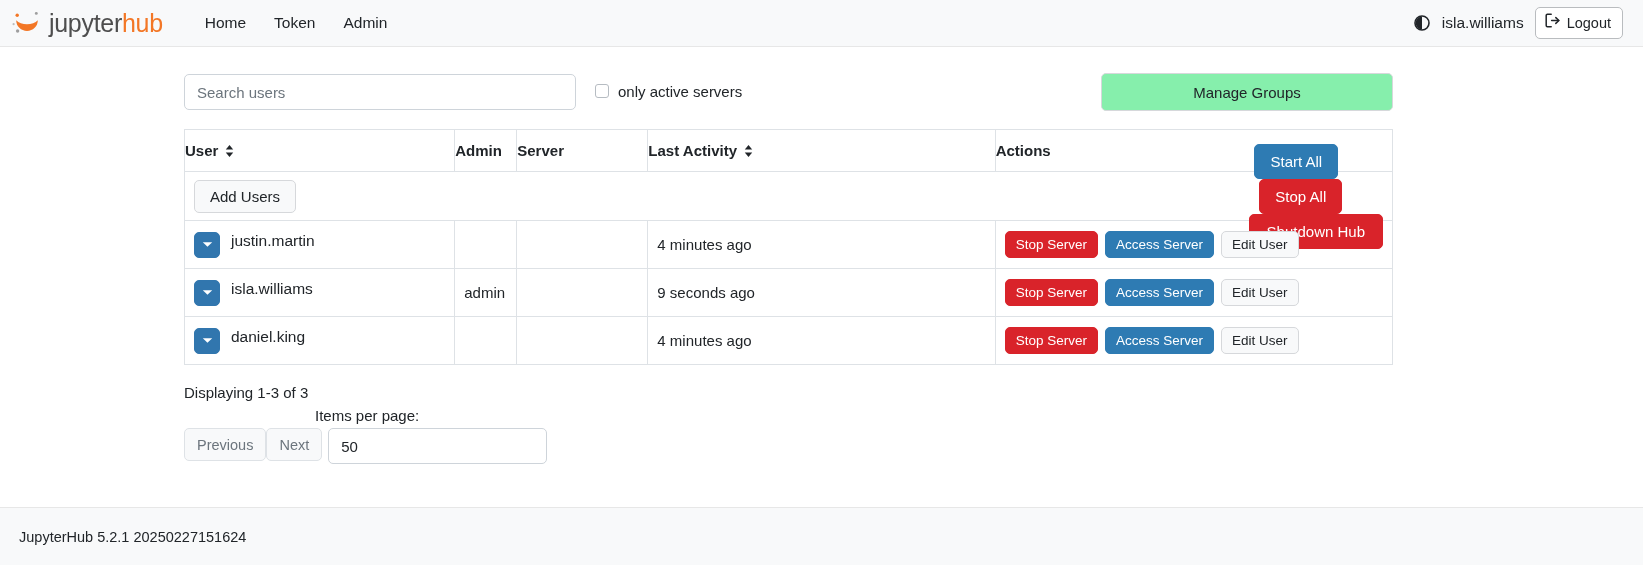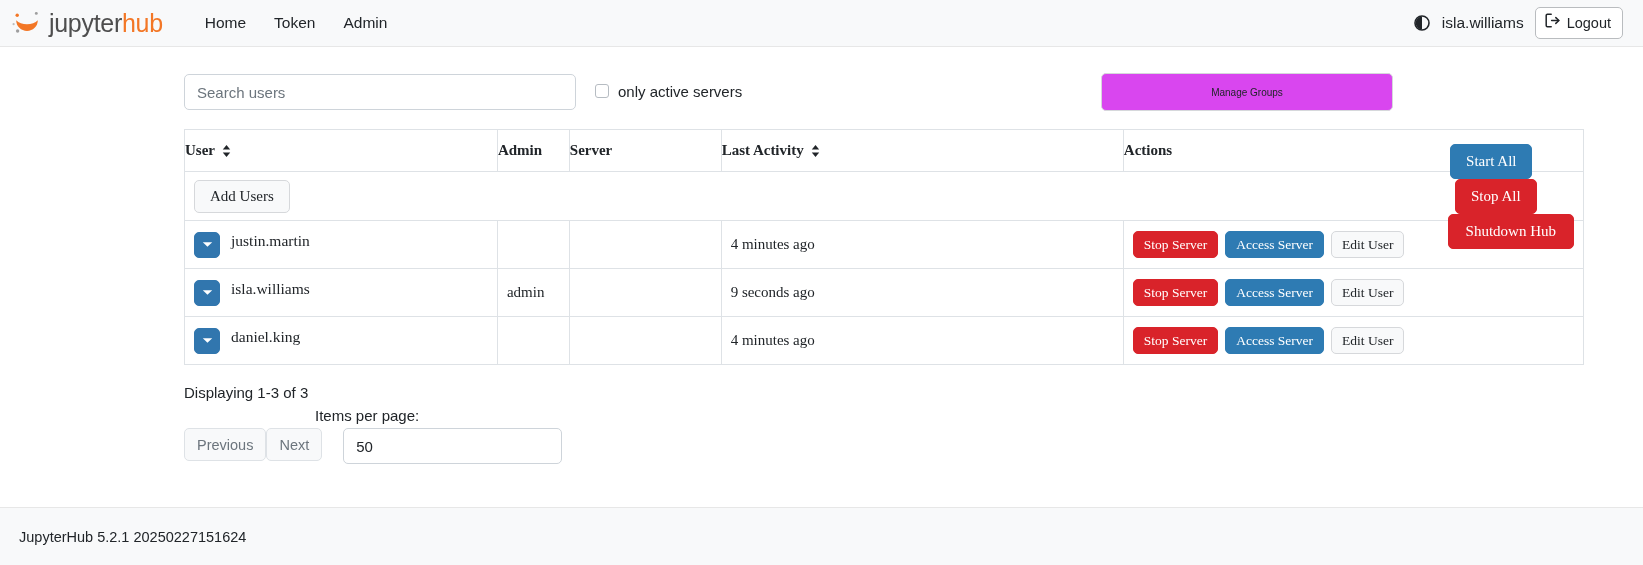"Manage Groups" .manage-groups { background: #d946ef -> #86efac; font-size: 10px -> 15px }
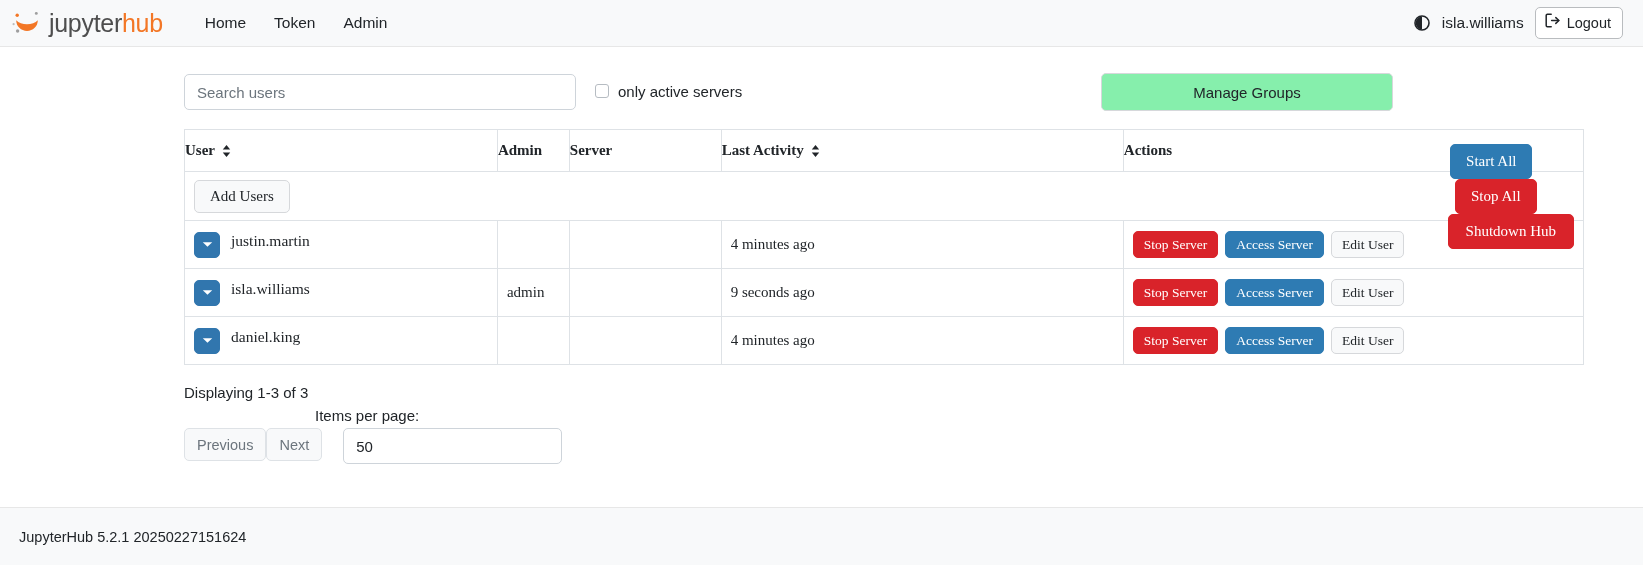"User" table.users { font-family: Liberation Serif, serif -> none; width: 1400px -> 1209px }
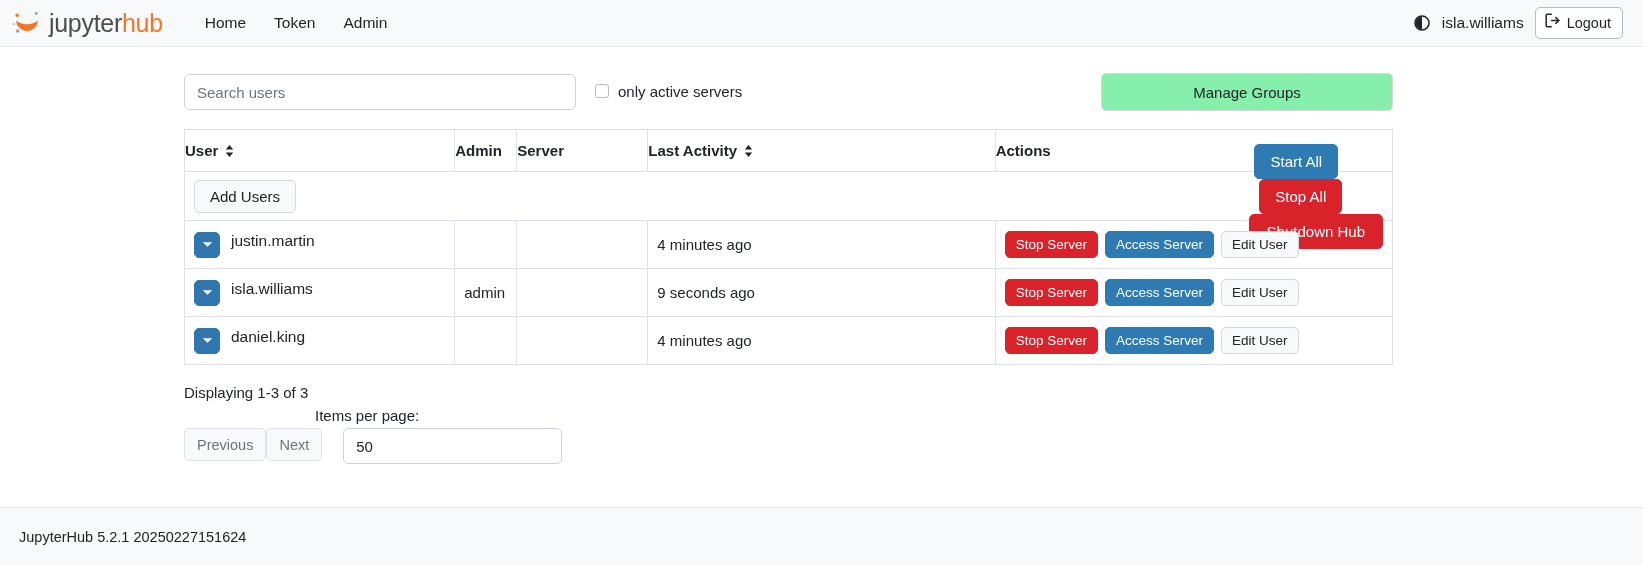"50" .per-page-input { margin-left: 21px -> 6px }
